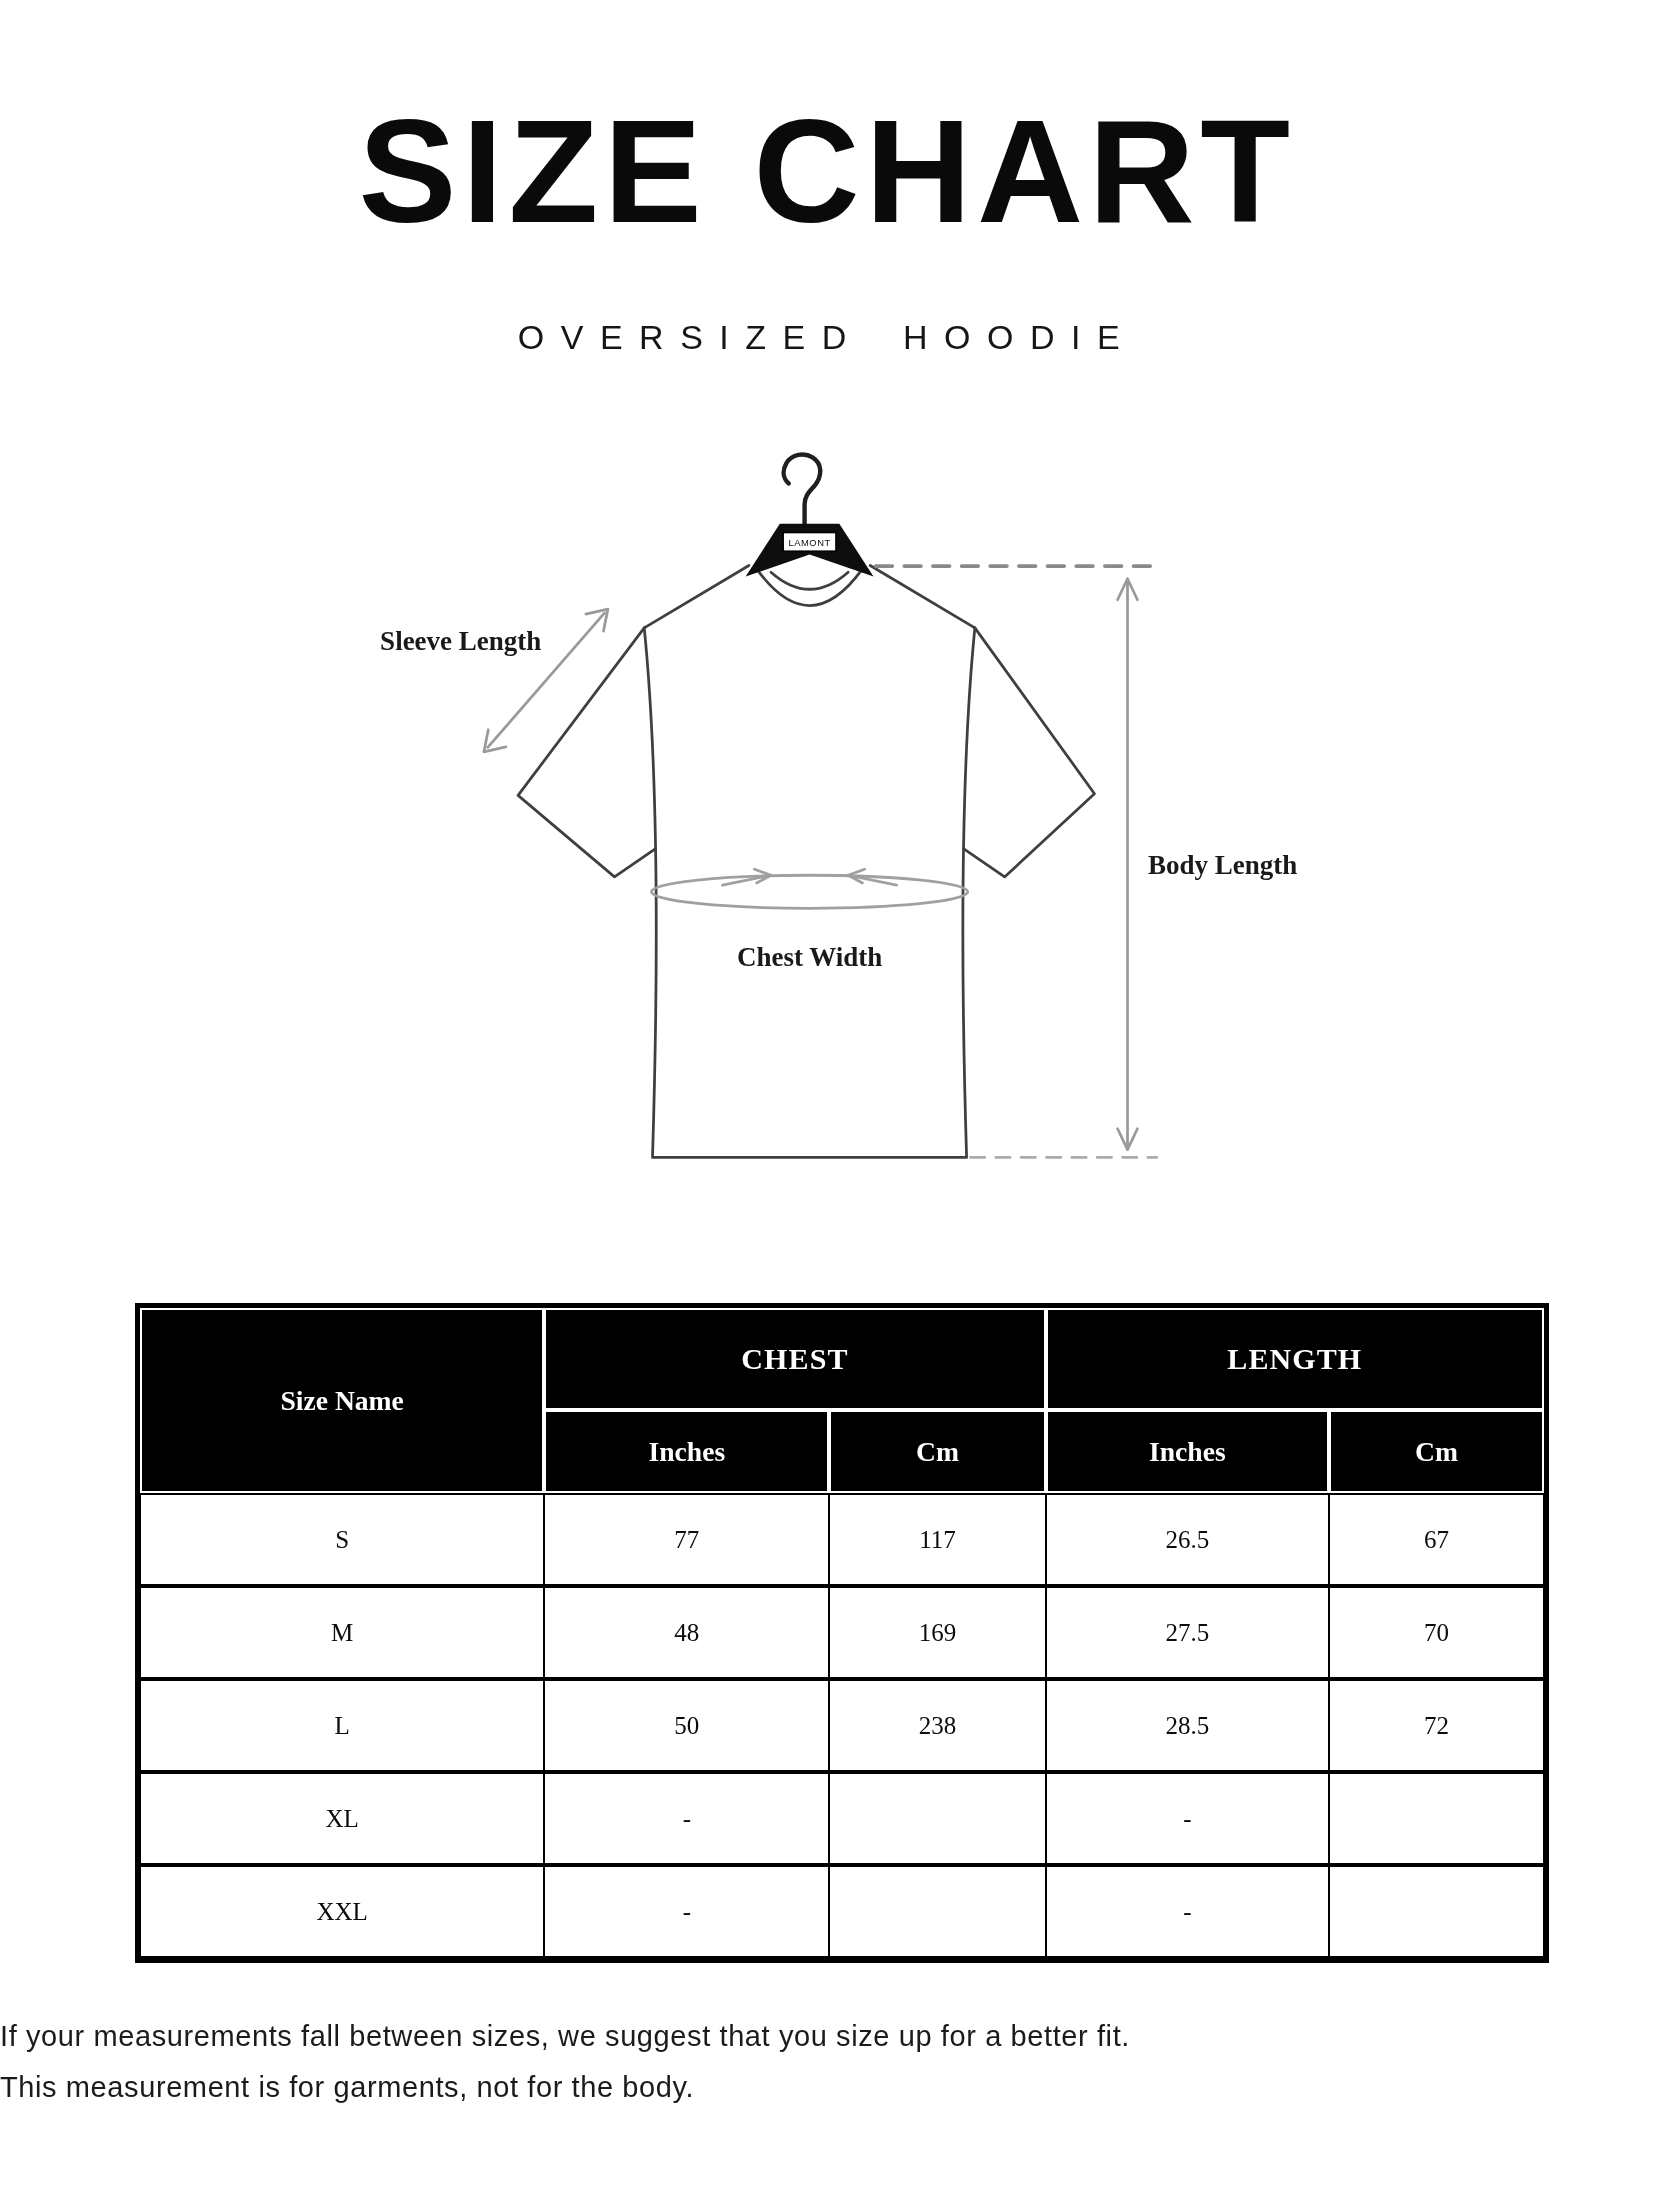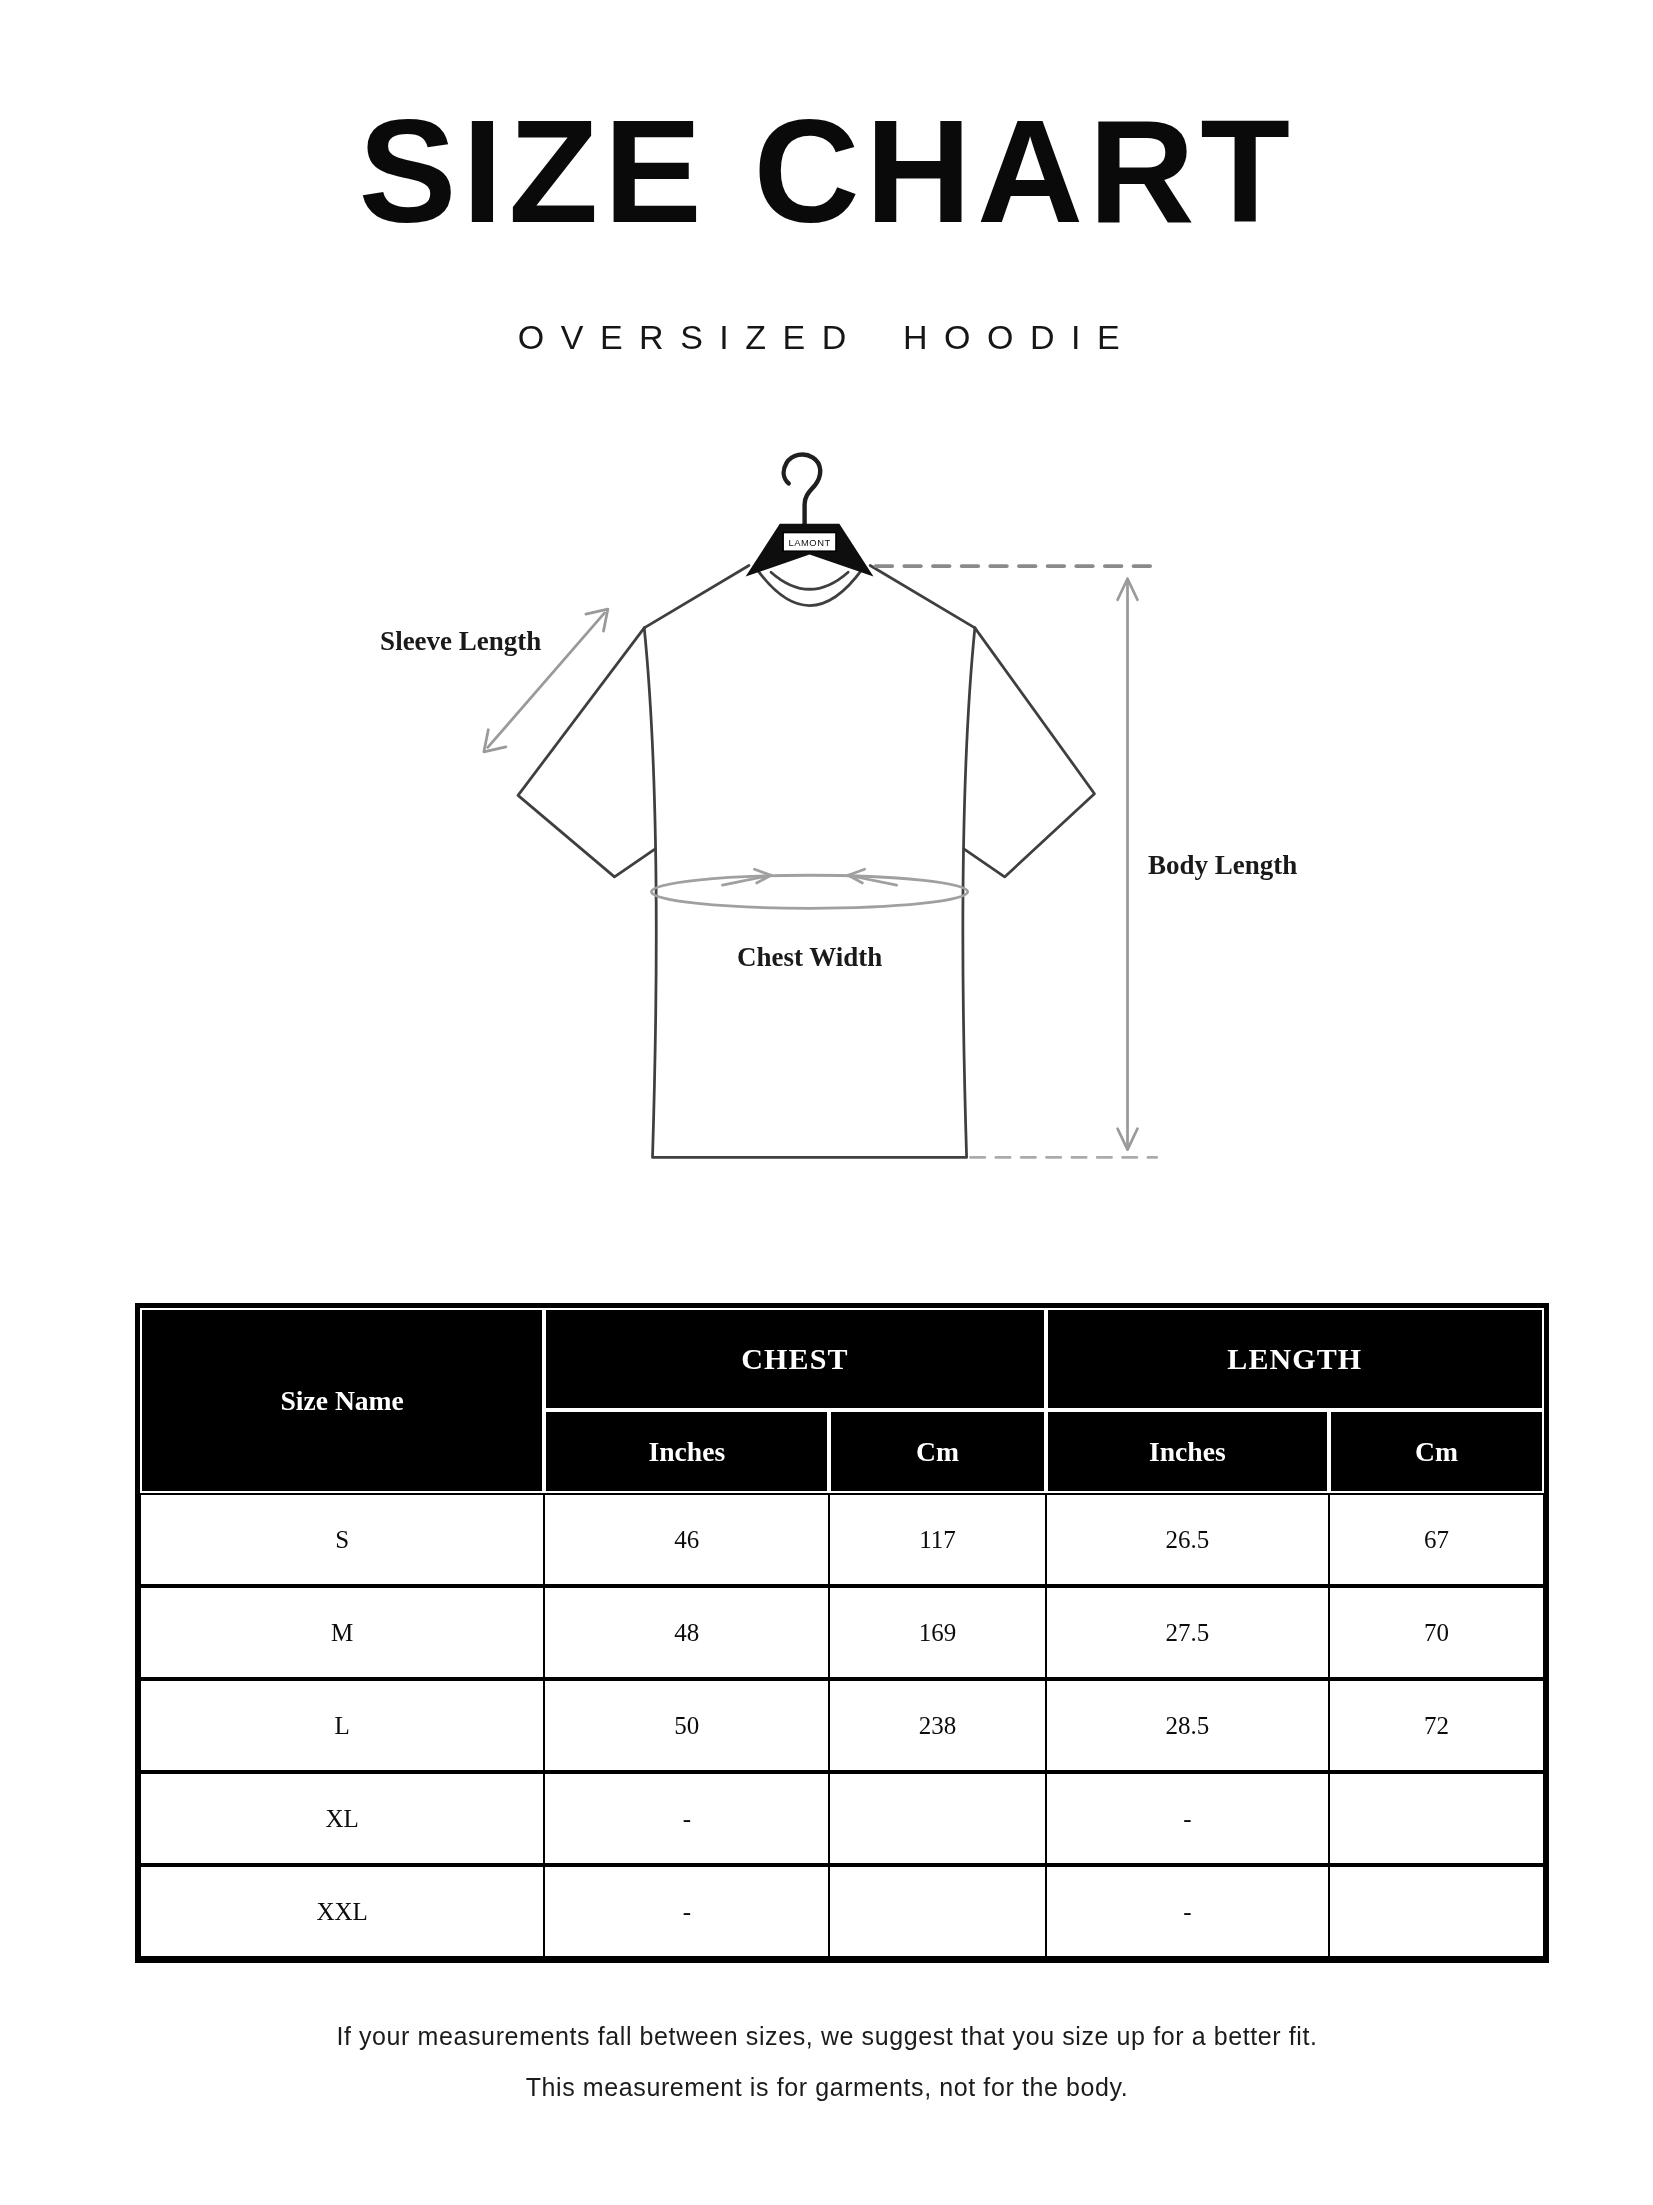"46" td { text: 46 -> 77 }
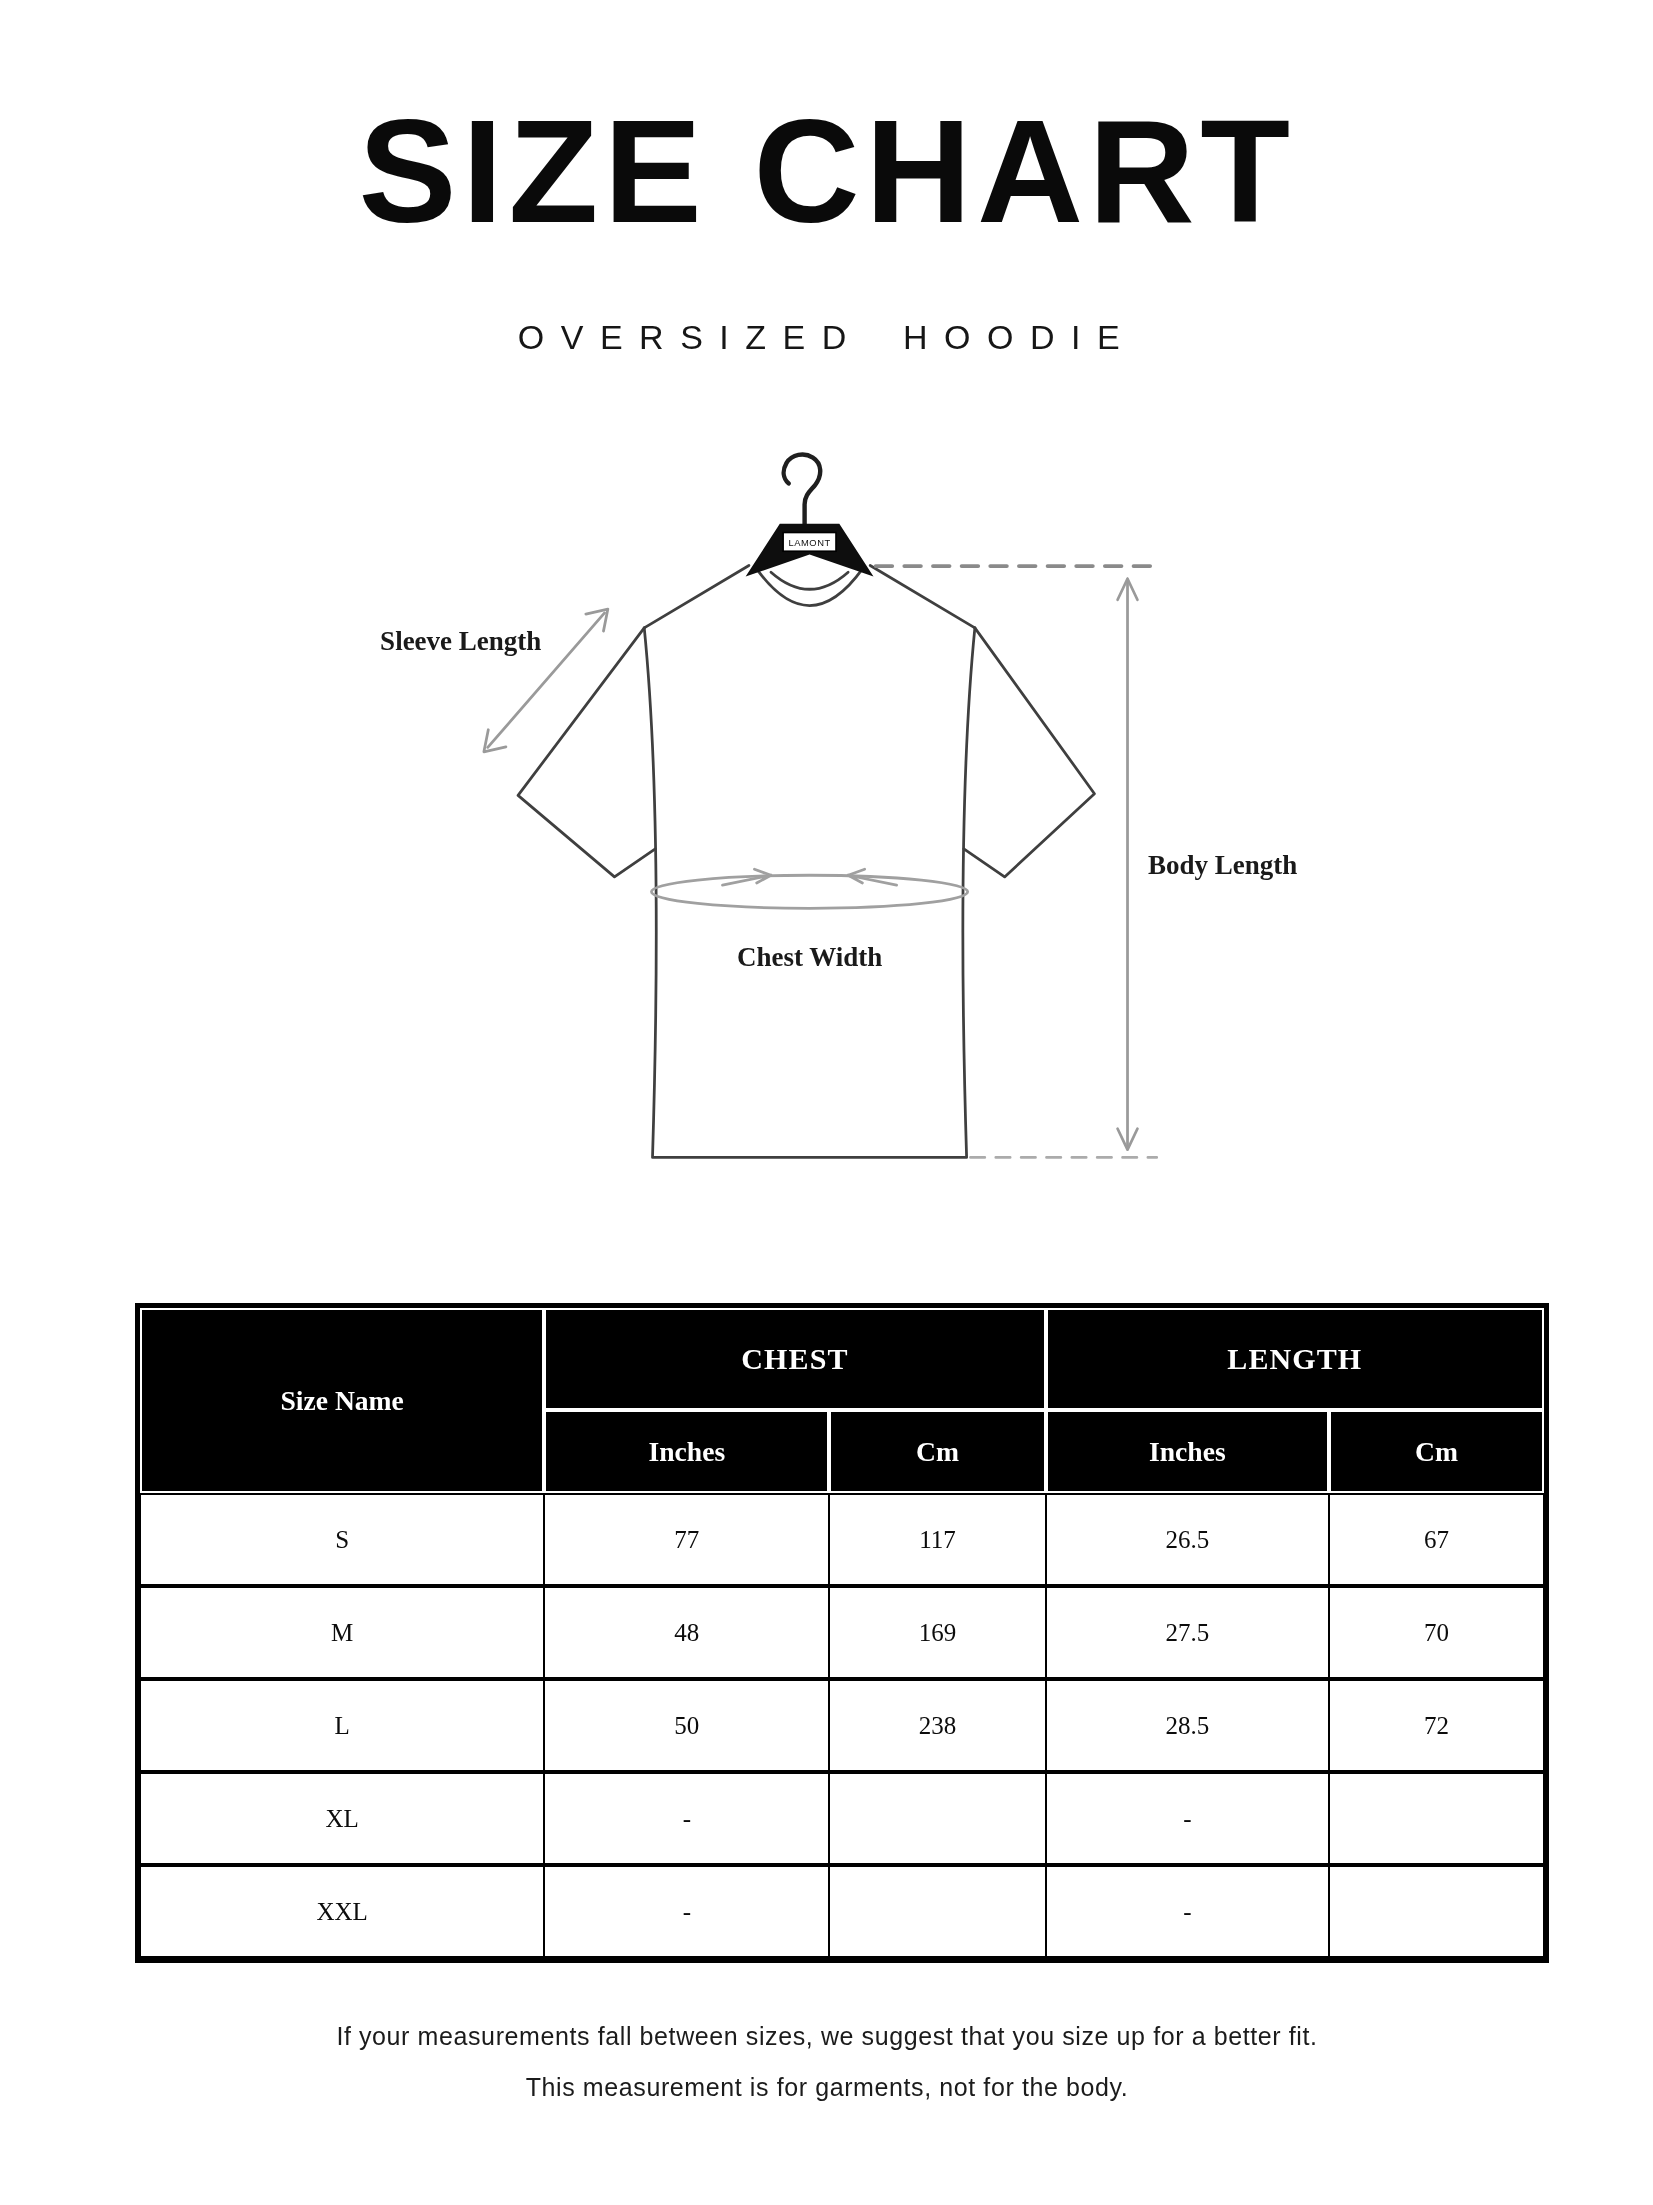"If your measurements fall between" .footer { font-size: 25px -> 29px; text-align: center -> none }
